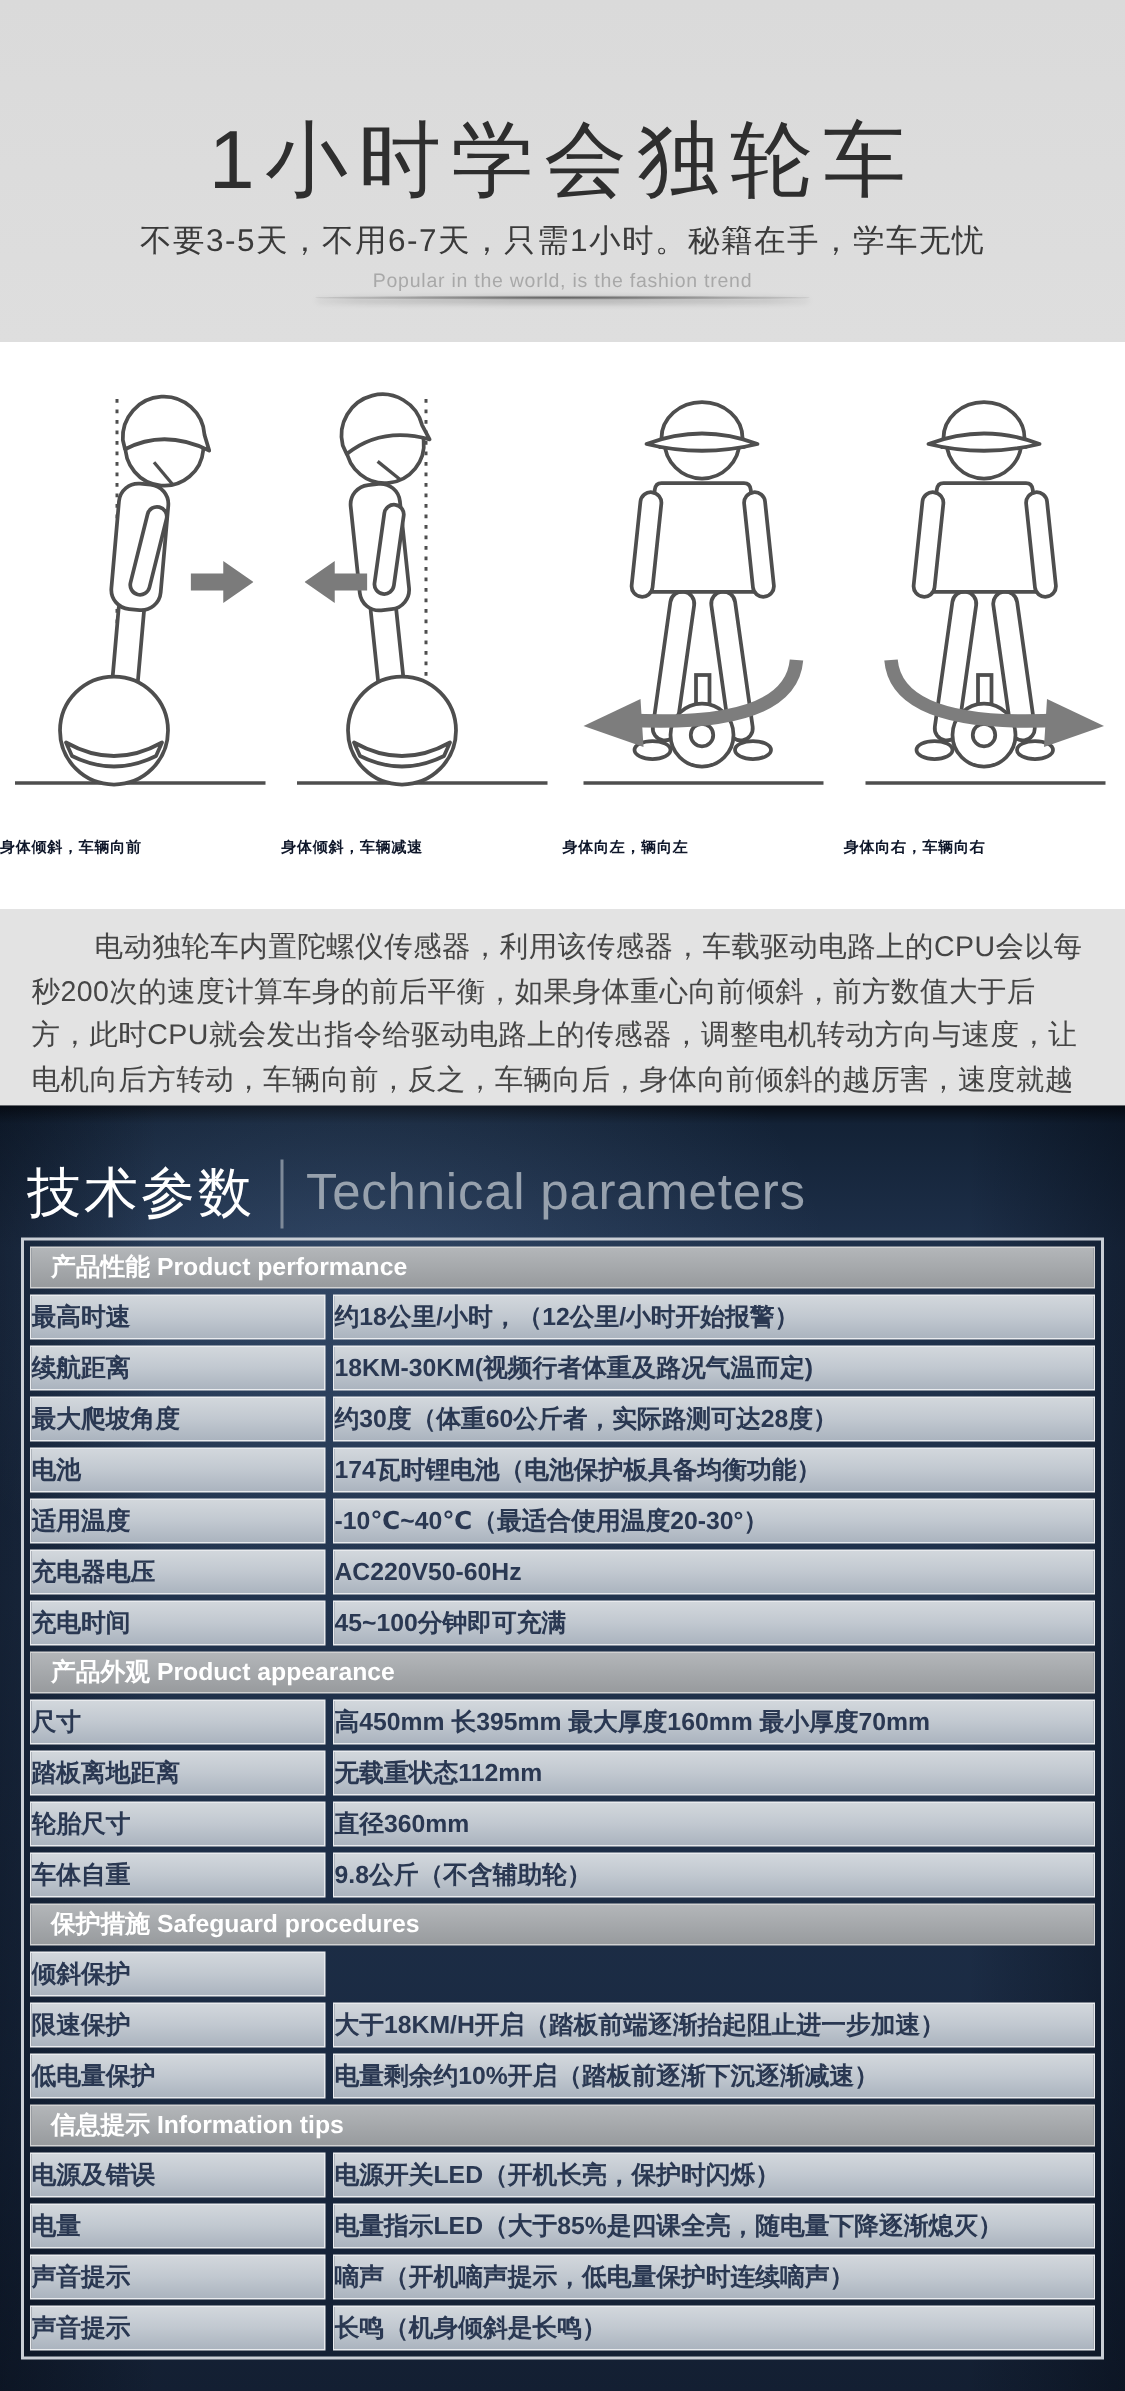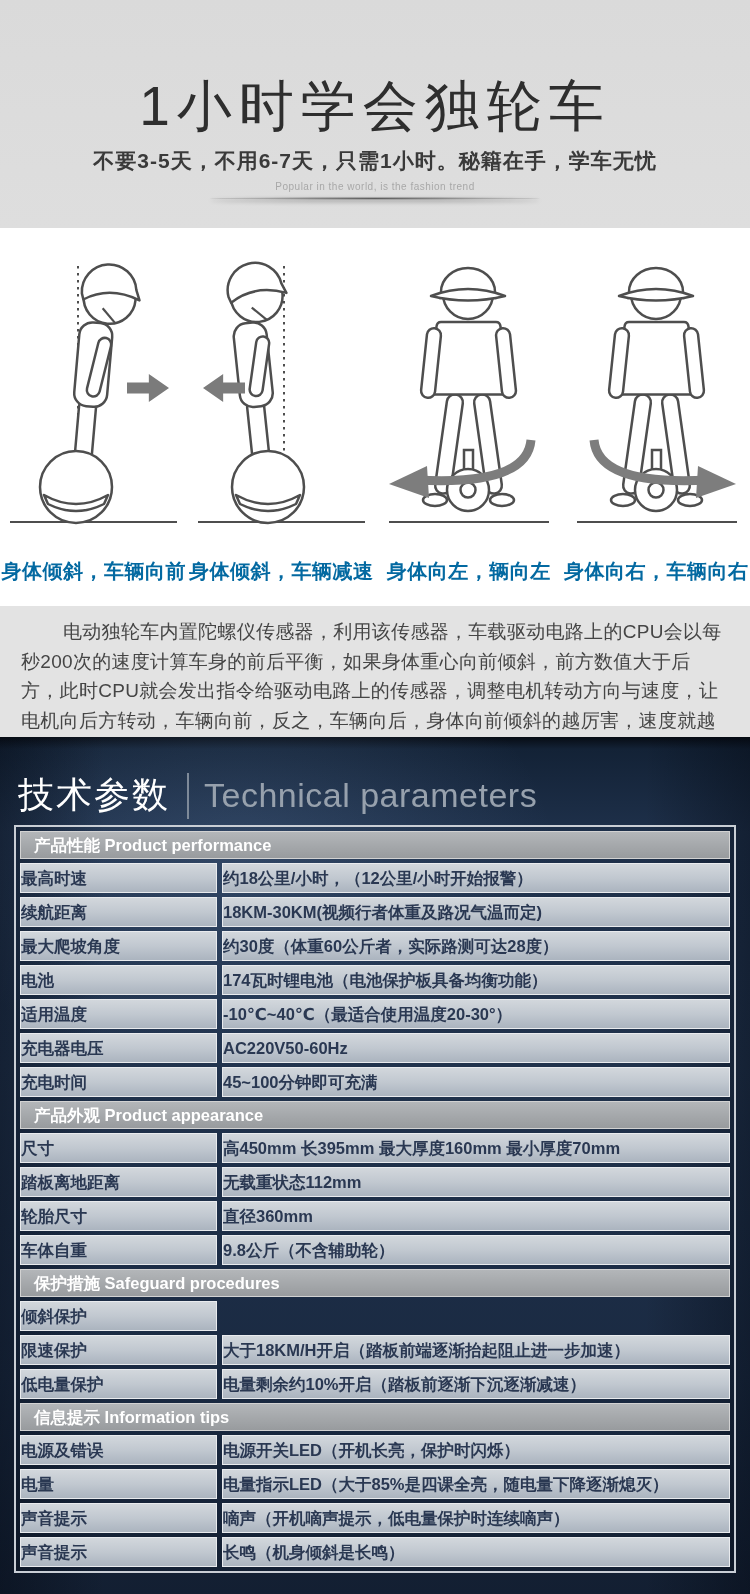"不要3-5天，不用6-7天，只需1小时。秘籍在手，学车无忧" .hero-sub { font-weight: 700 -> 400 }
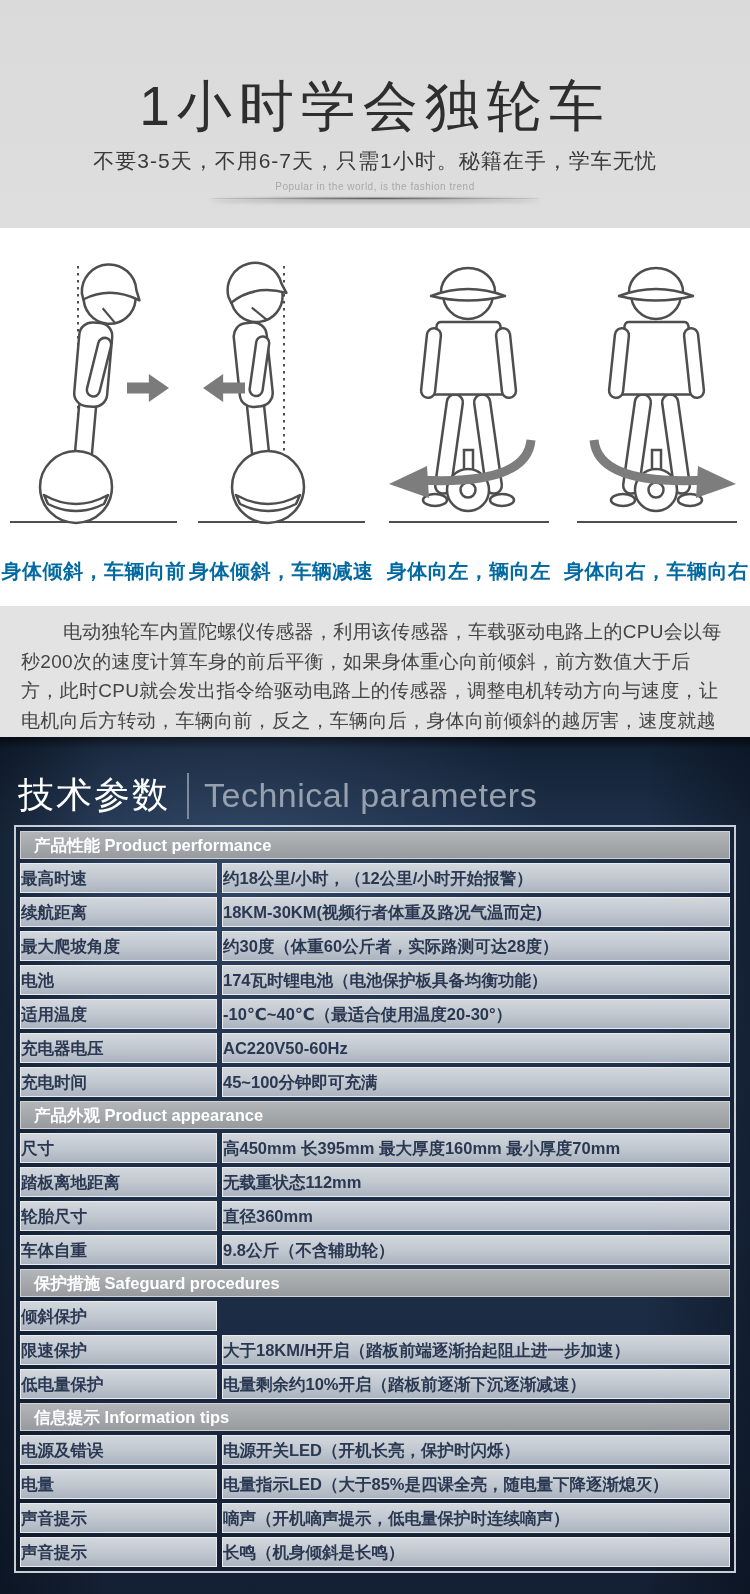"Popular in the world, is" .hero-tag { font-size: 10px -> 13px }
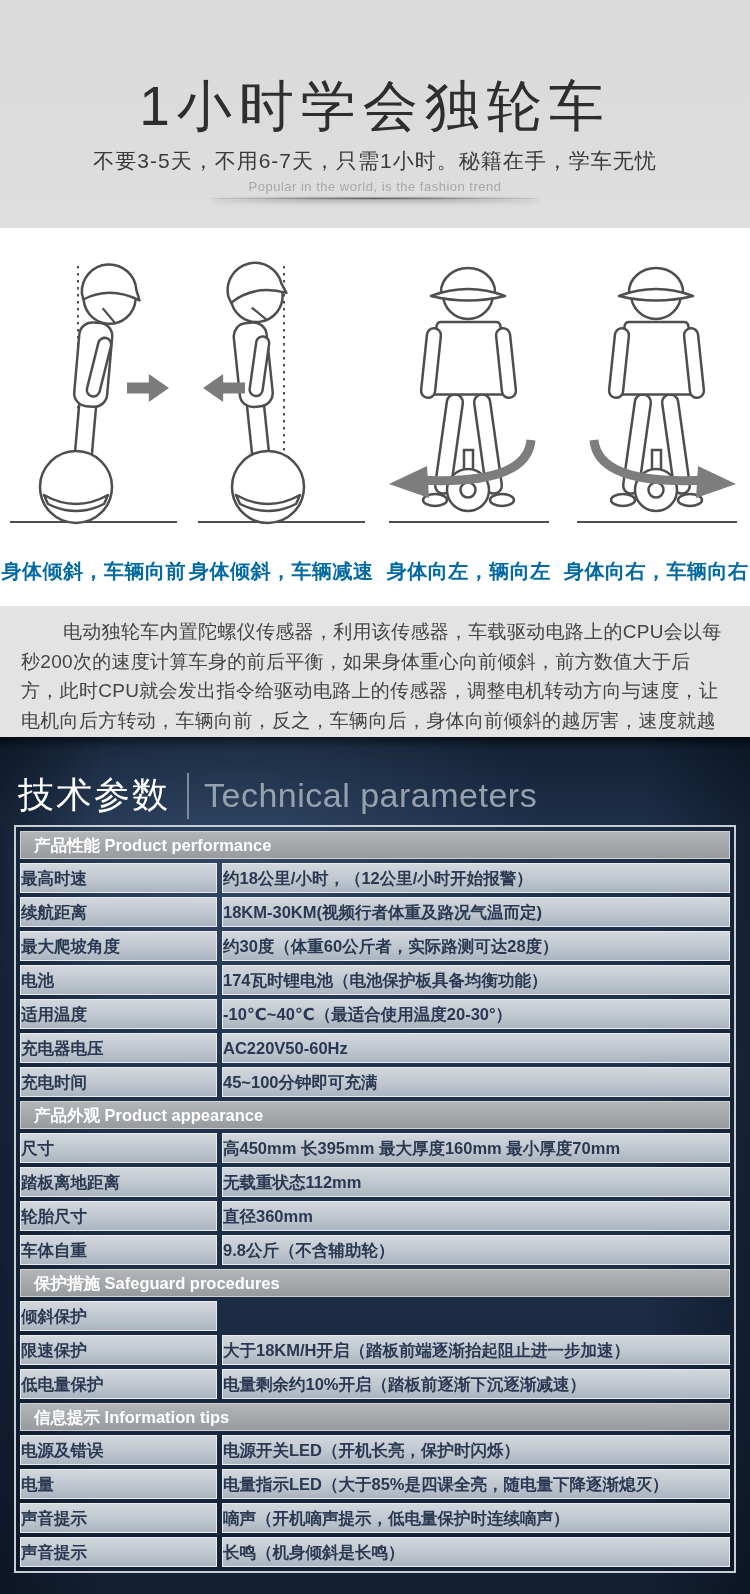"身体倾斜，车辆向前" .caption { color: #0369a1 -> #0f172a; font-size: 20px -> 10px; text-align: center -> none }
